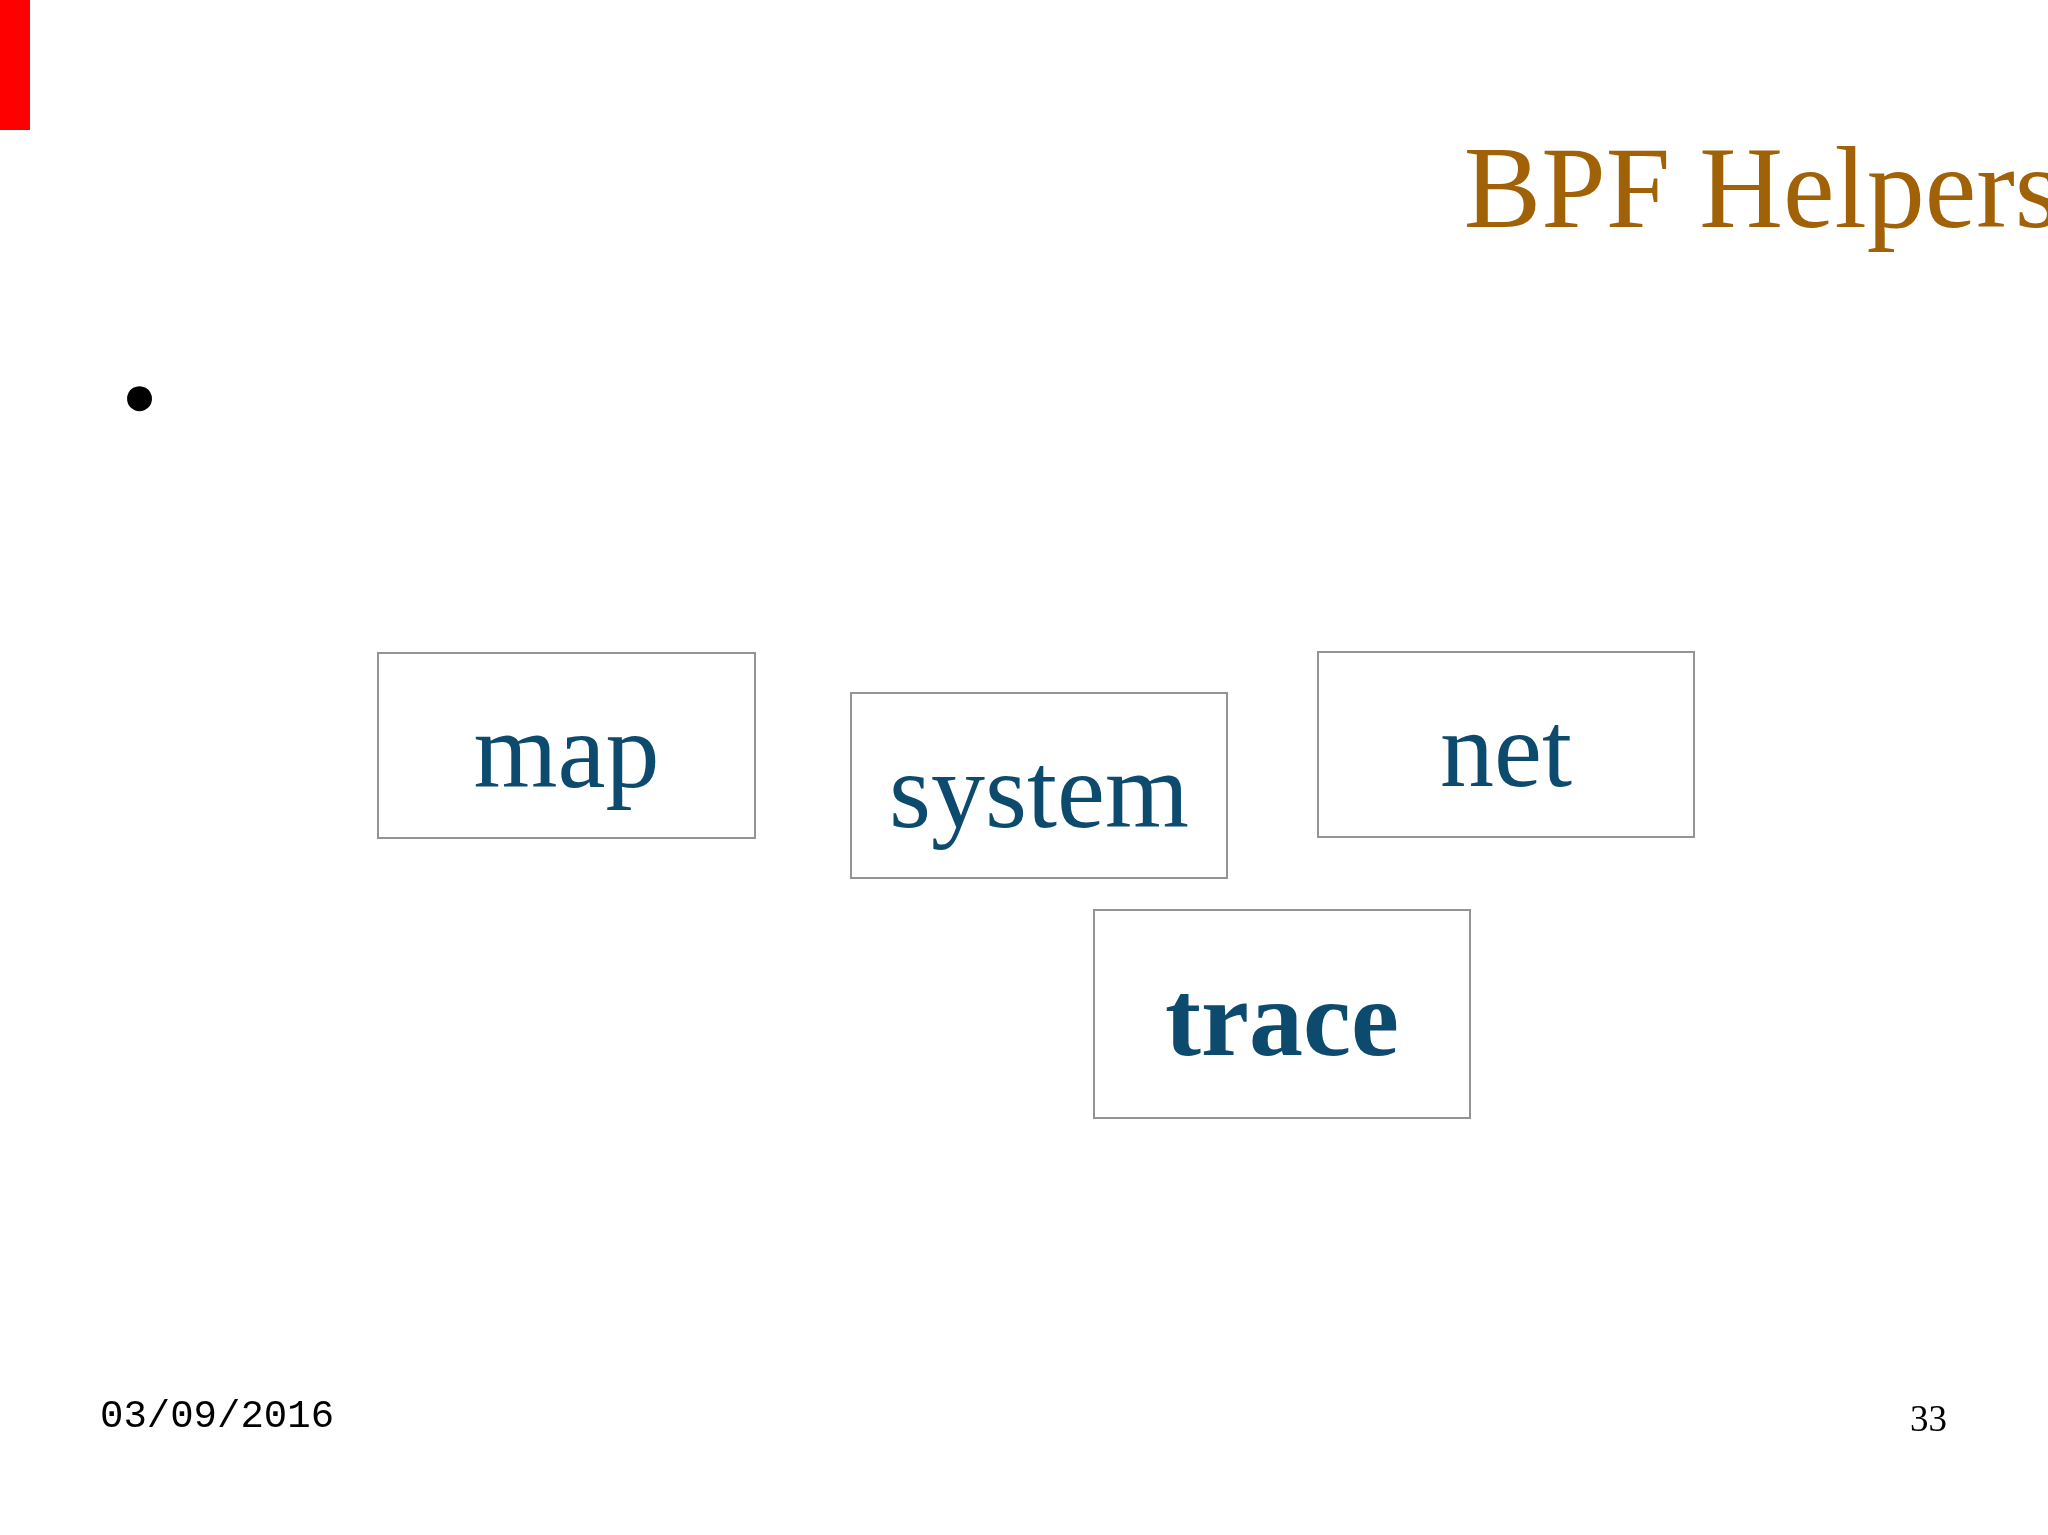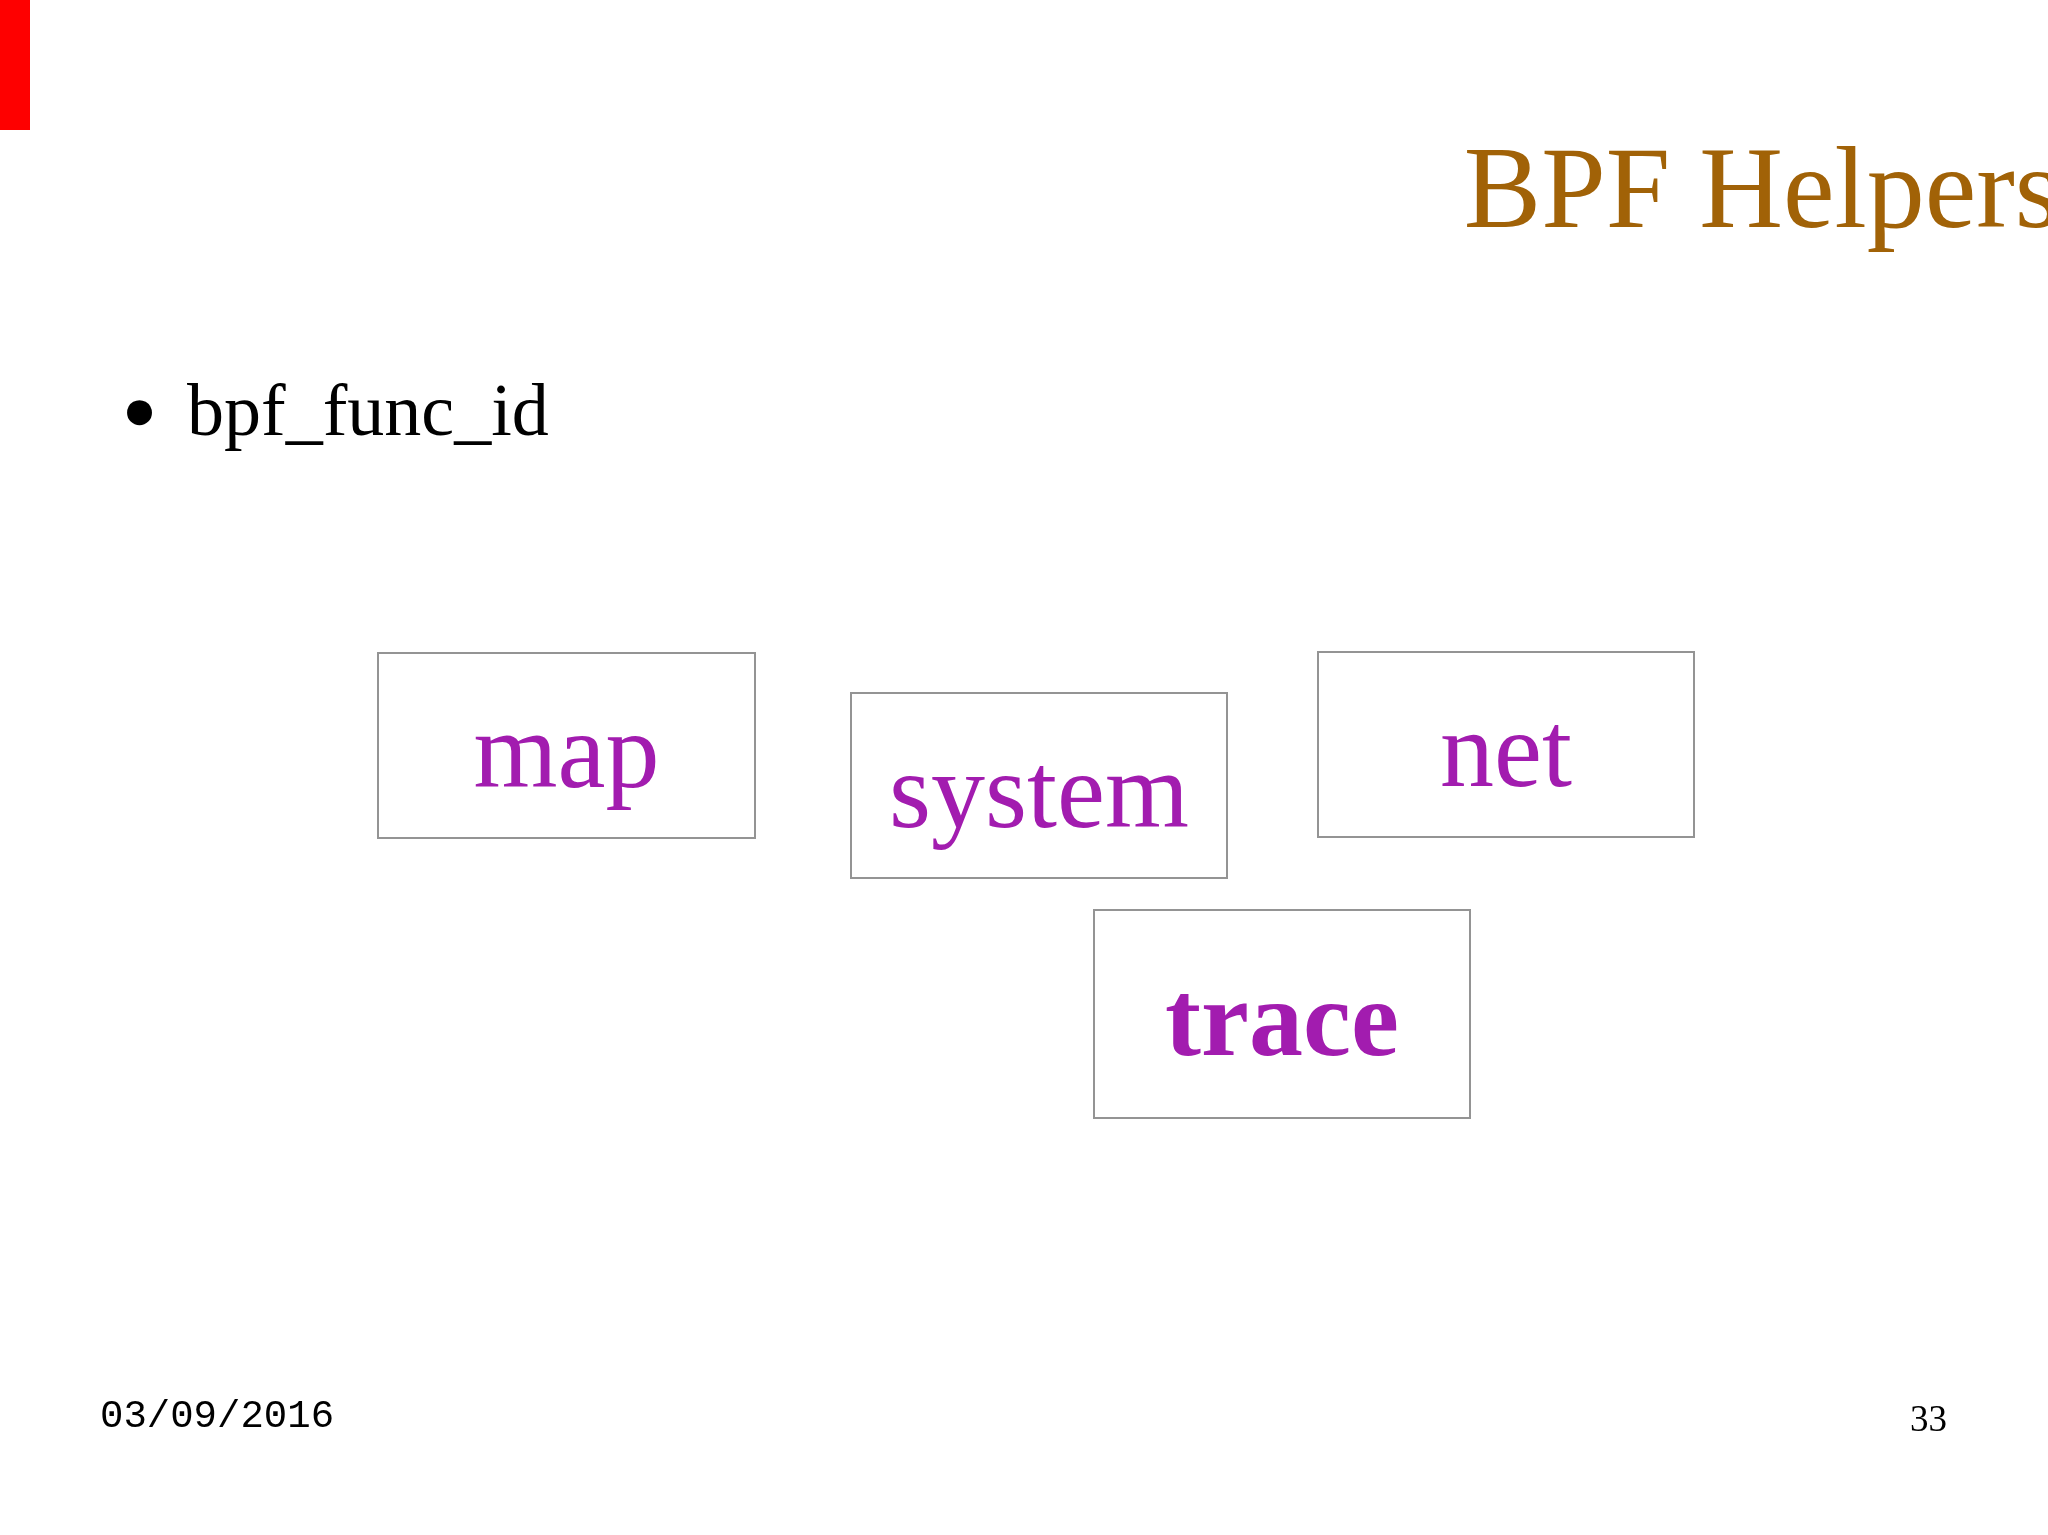"bpf_func_id" span.bullet-text { html: <span>bpf_func_id</span> -> none }
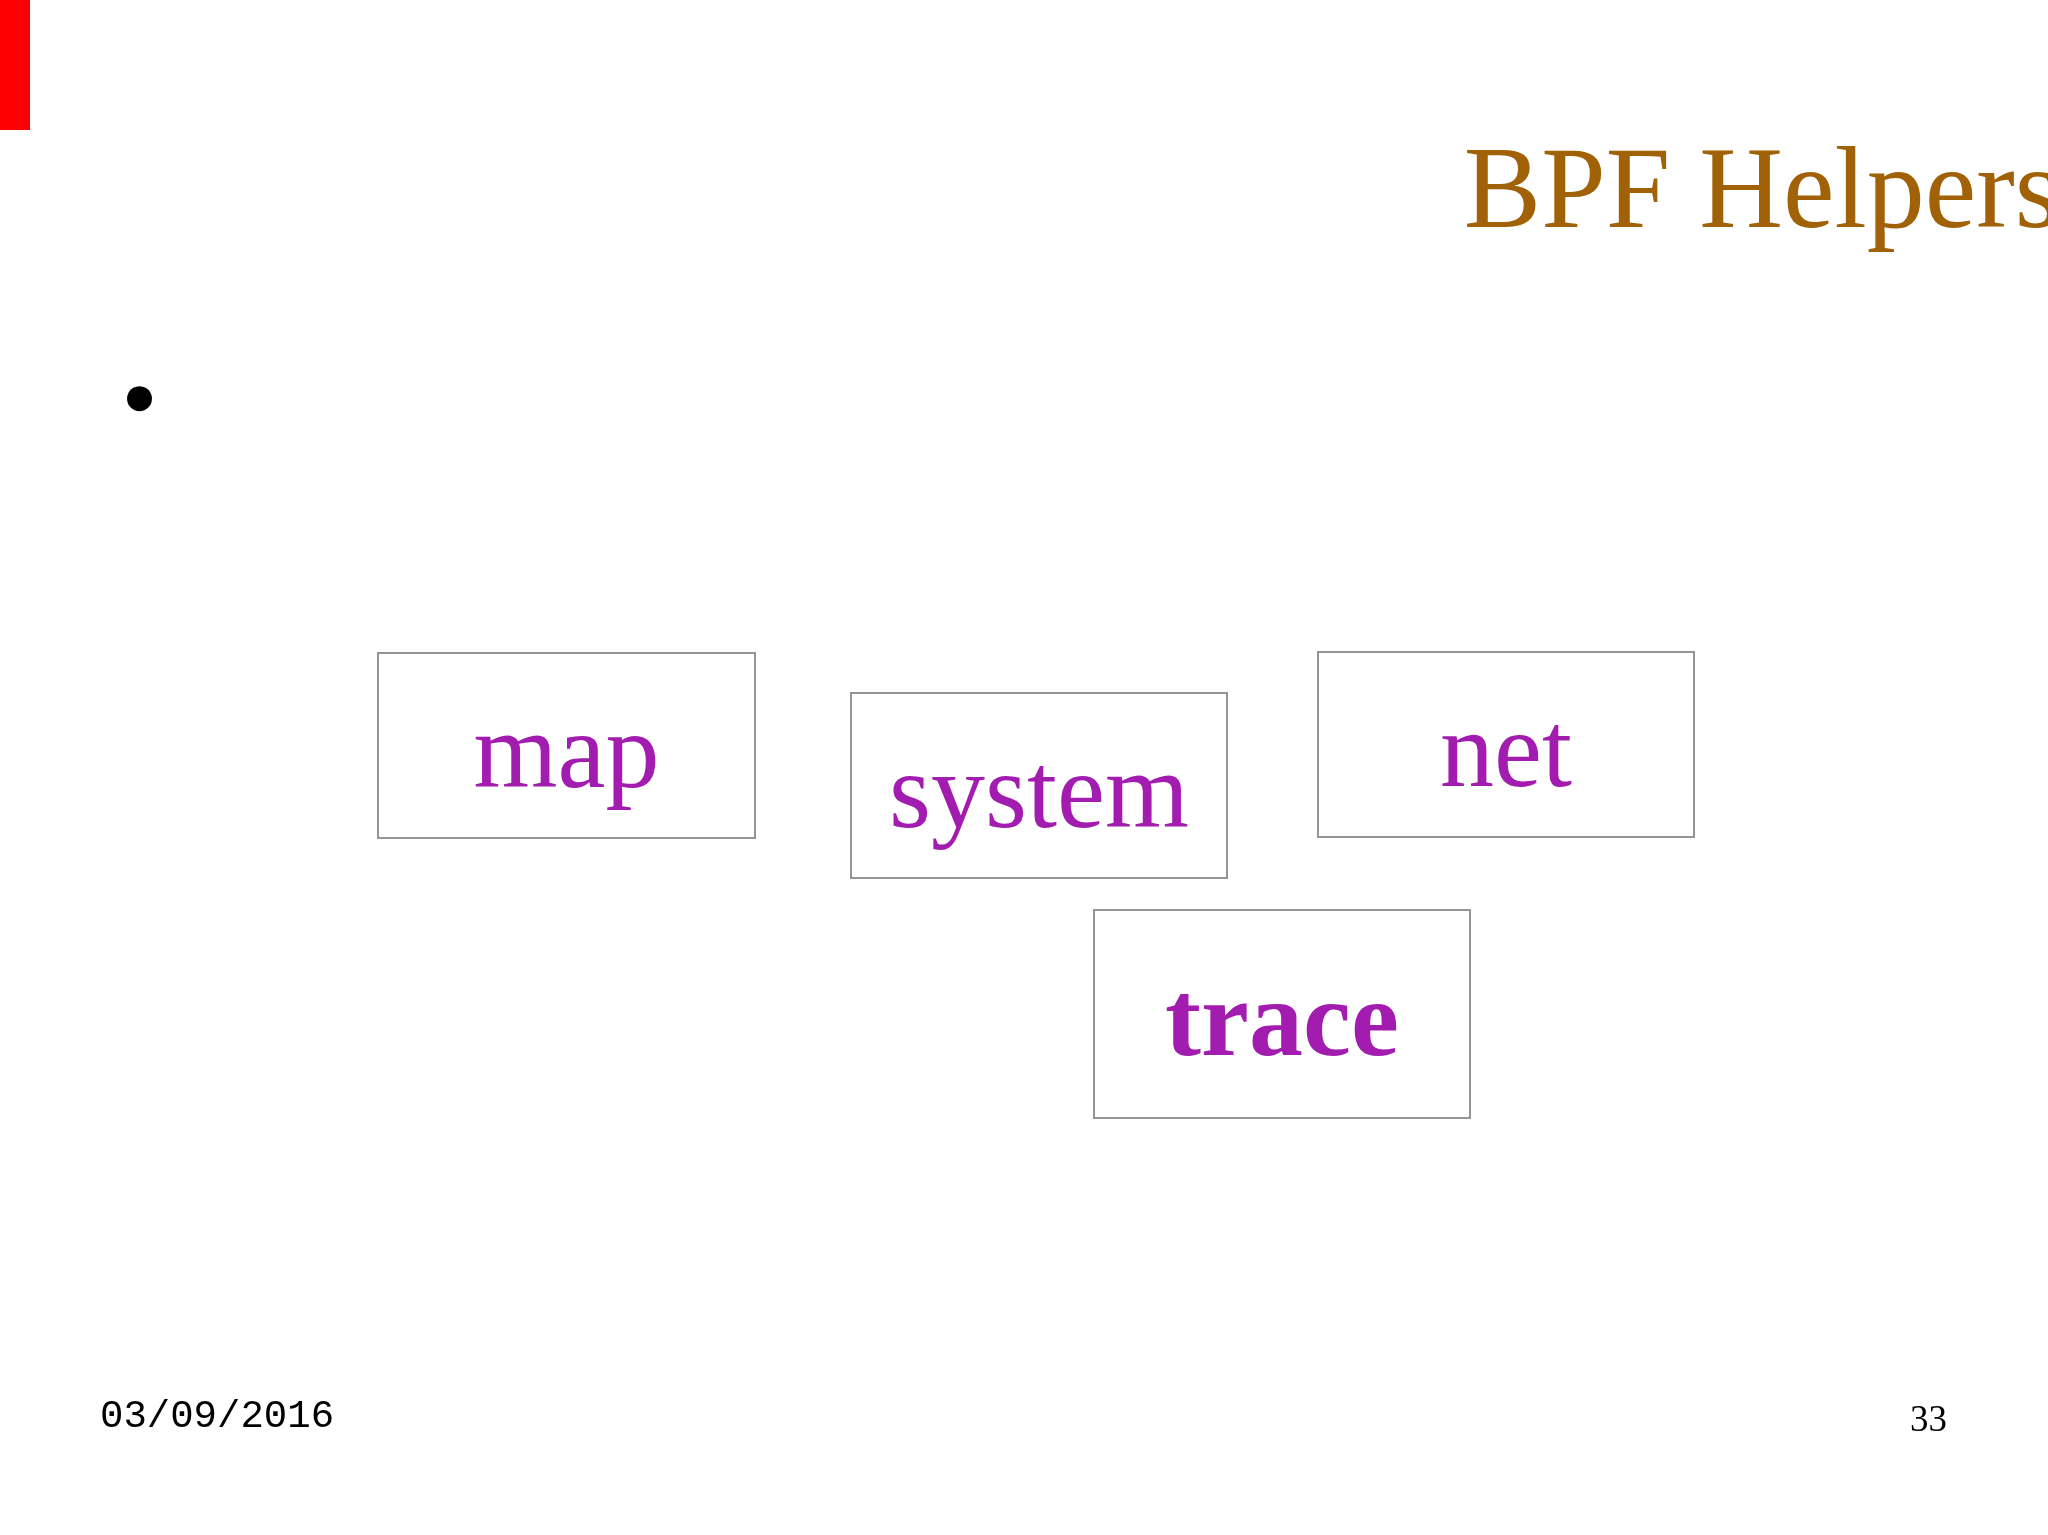"map" .category-box { color: #a21caf -> #0c4a6e }
